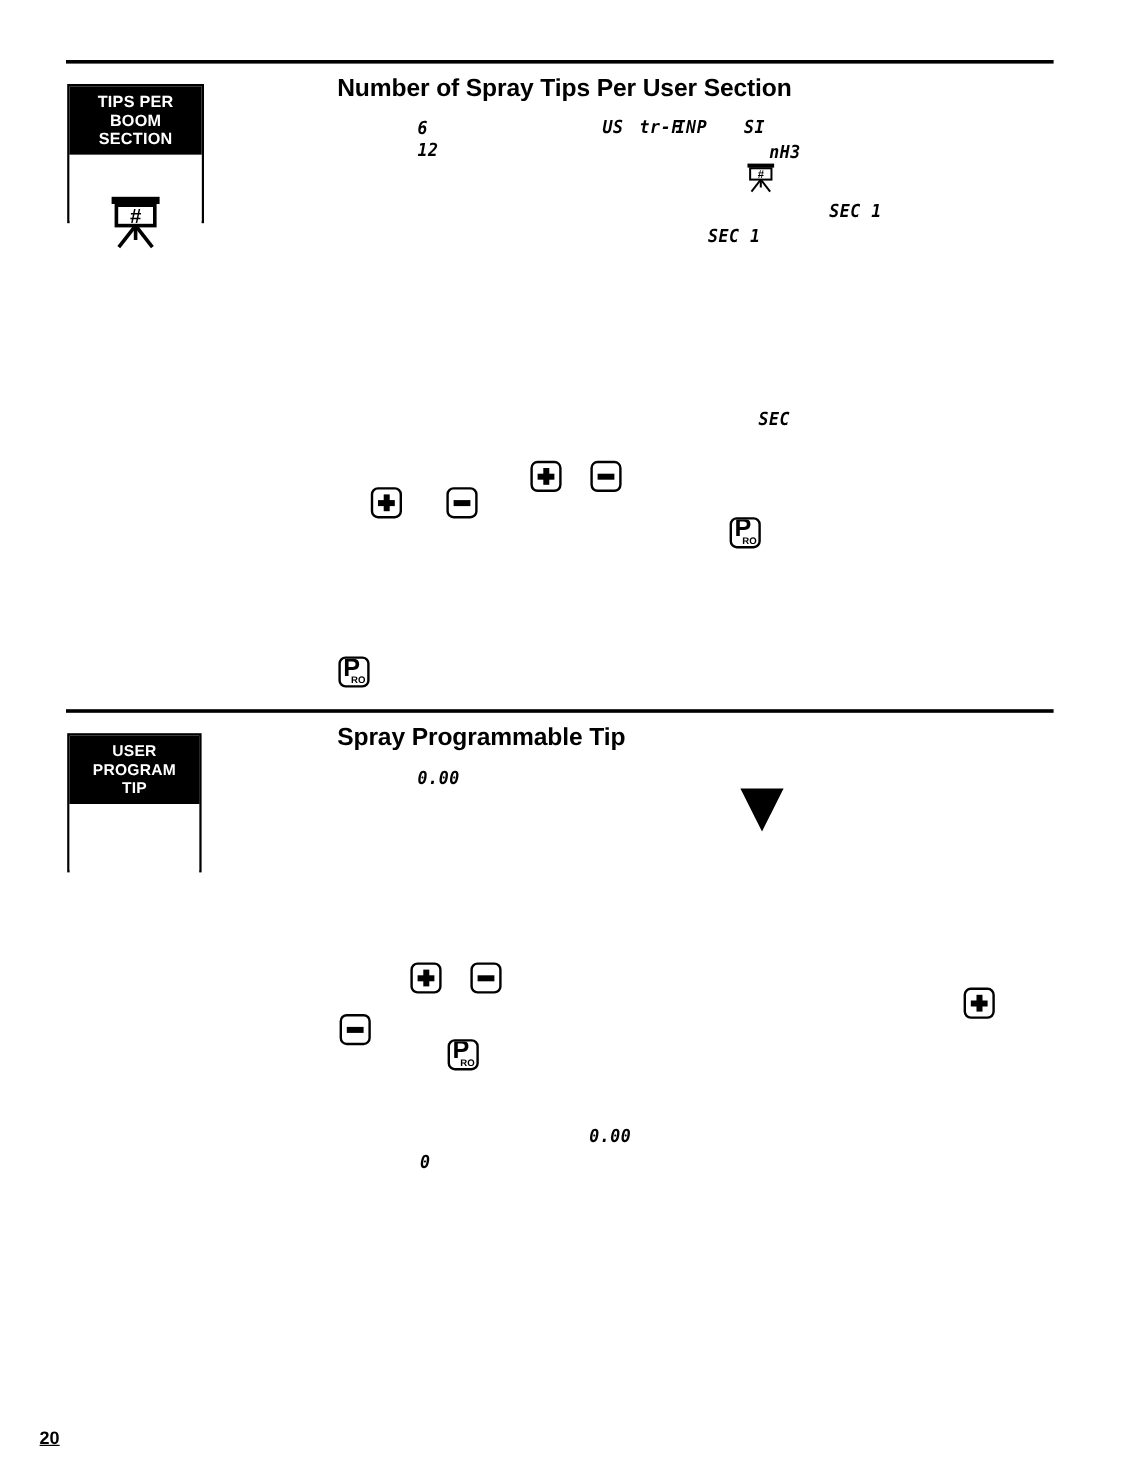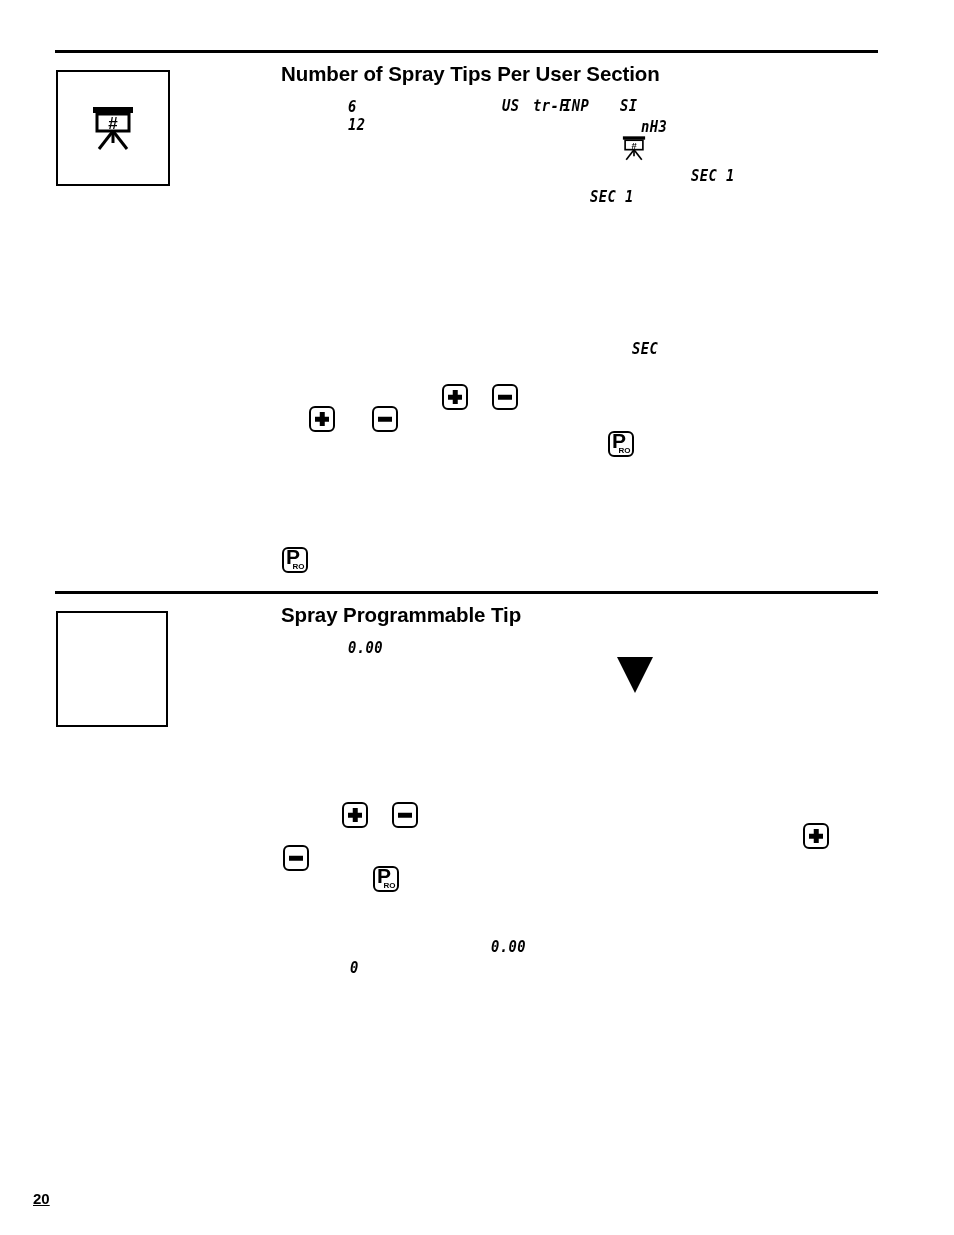"TIPS PER" div.key-box-header { html: none -> <div> <div>TIPS PER</div> <div>BOOM</div> <div>SECTION</div> </div> }
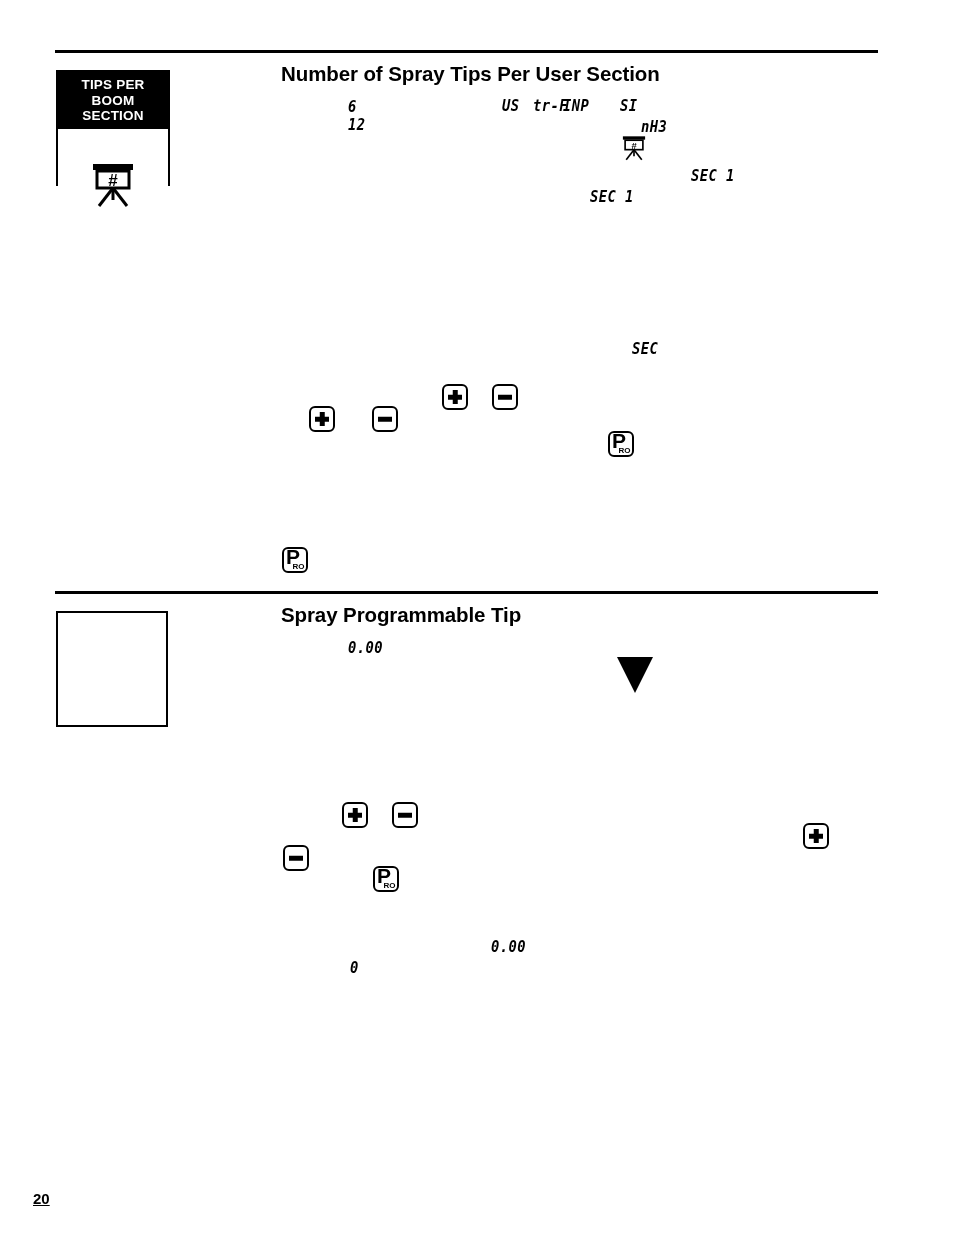"USER" div.key-box-header { html: none -> <div> <div>USER</div> <div>PROGRAM</div> <div>TIP</div> </div> }
